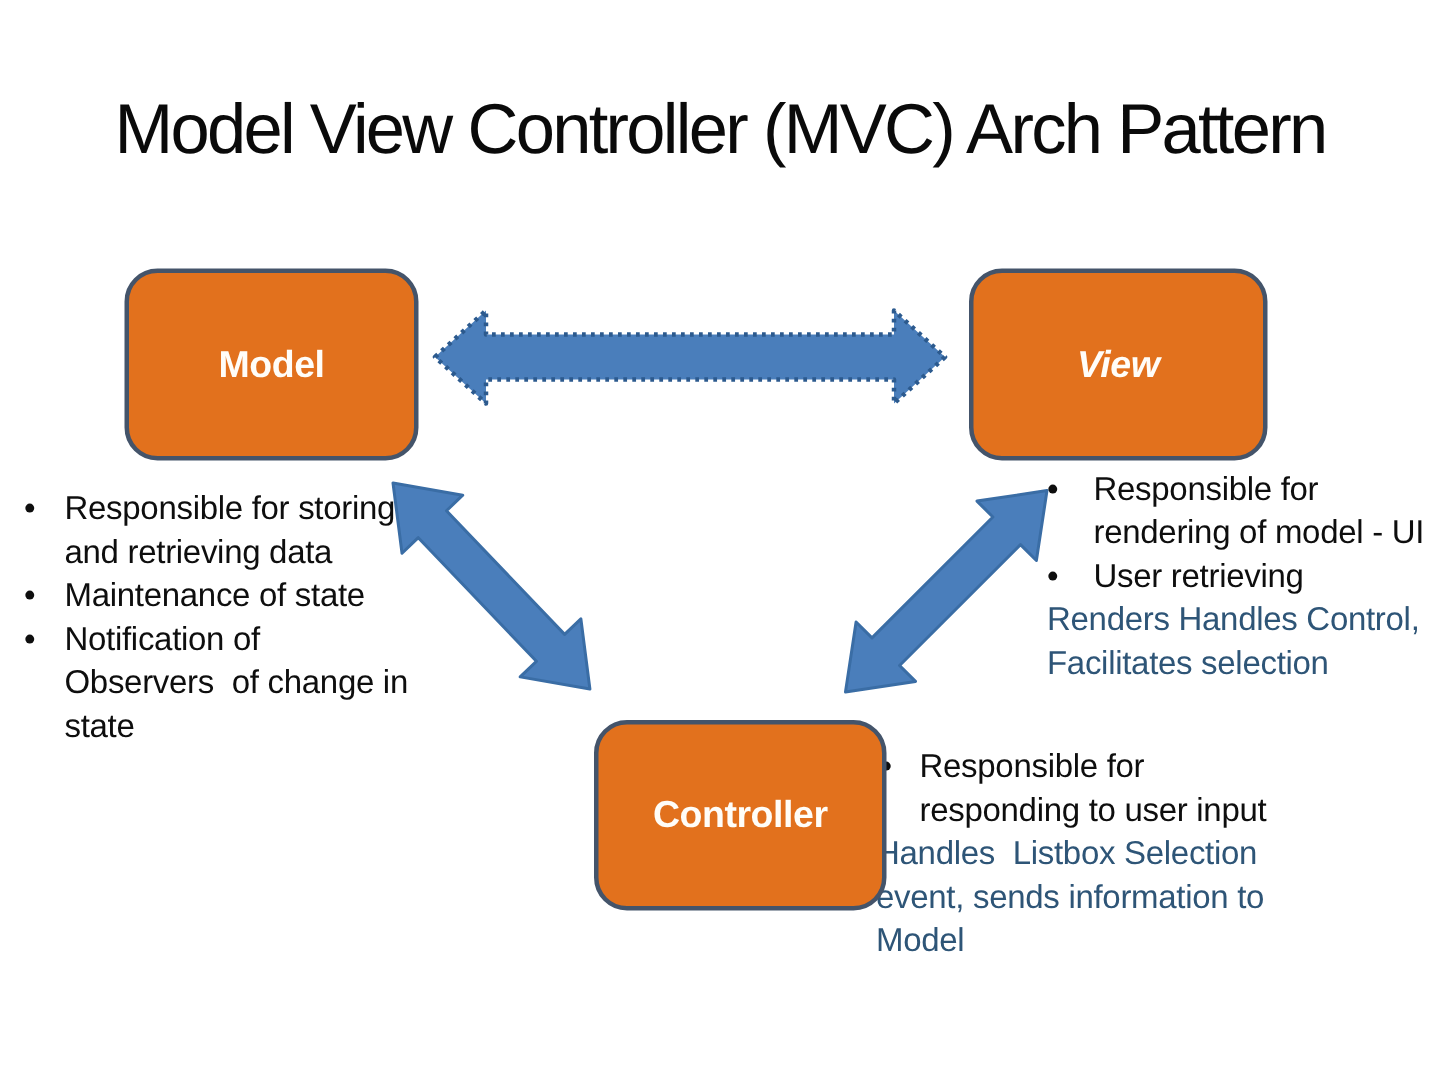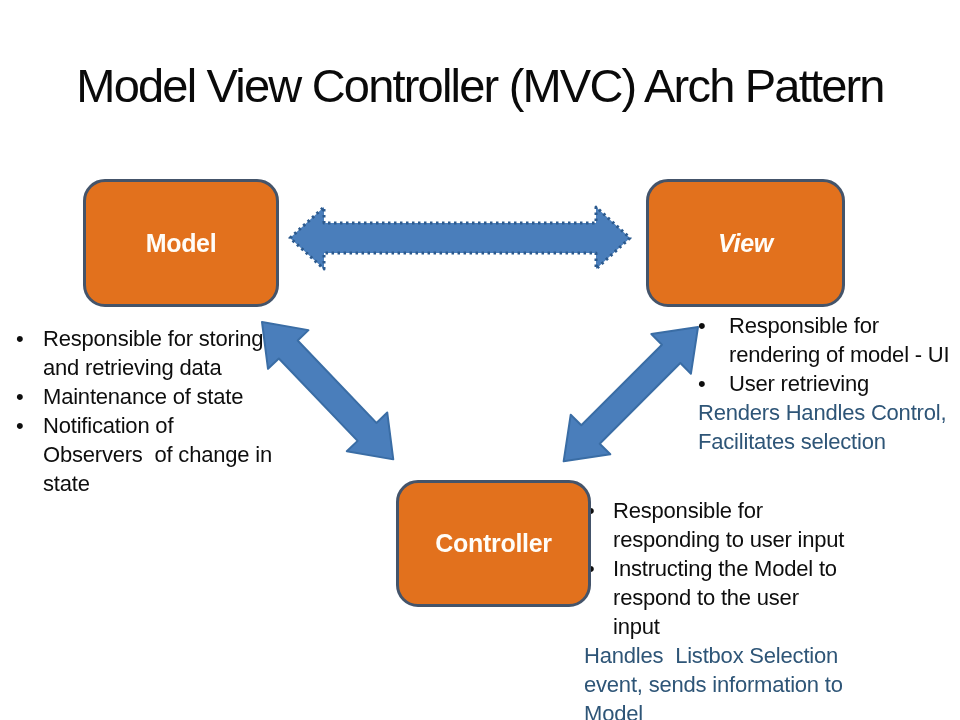"Instructing the Model to" div.bullet-item { html: <div>Instructing the Model to respond to the user input</div> -> none }
